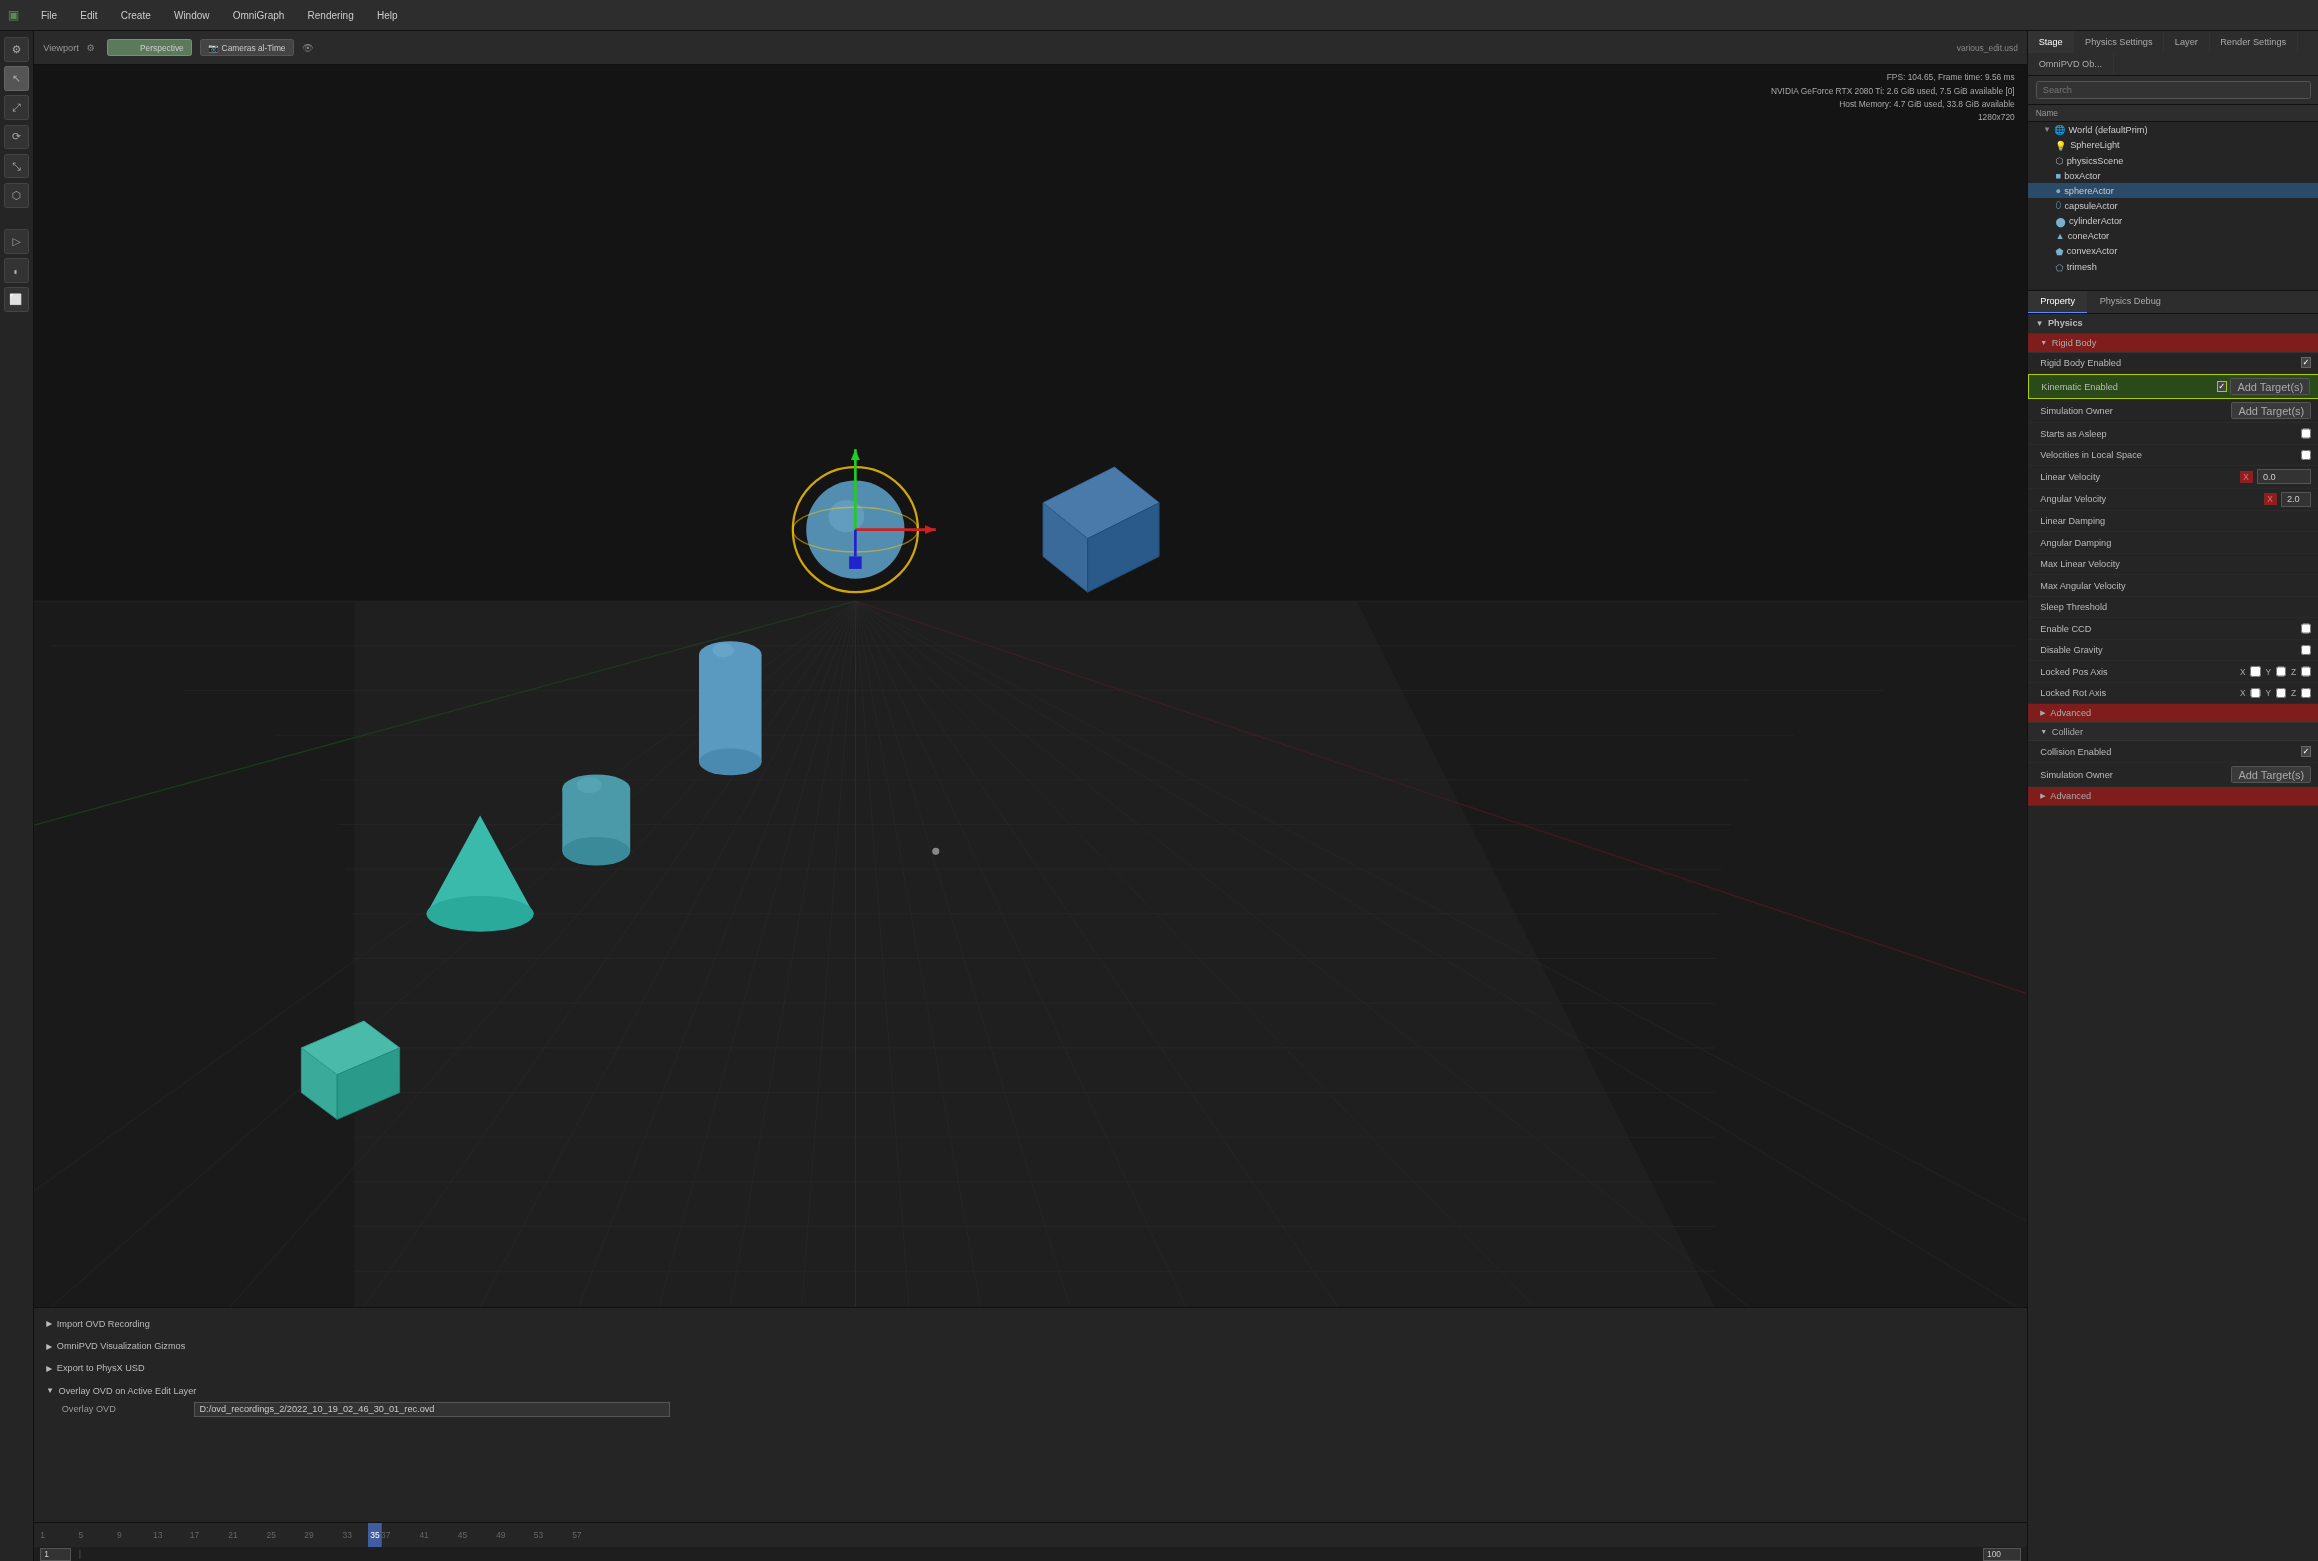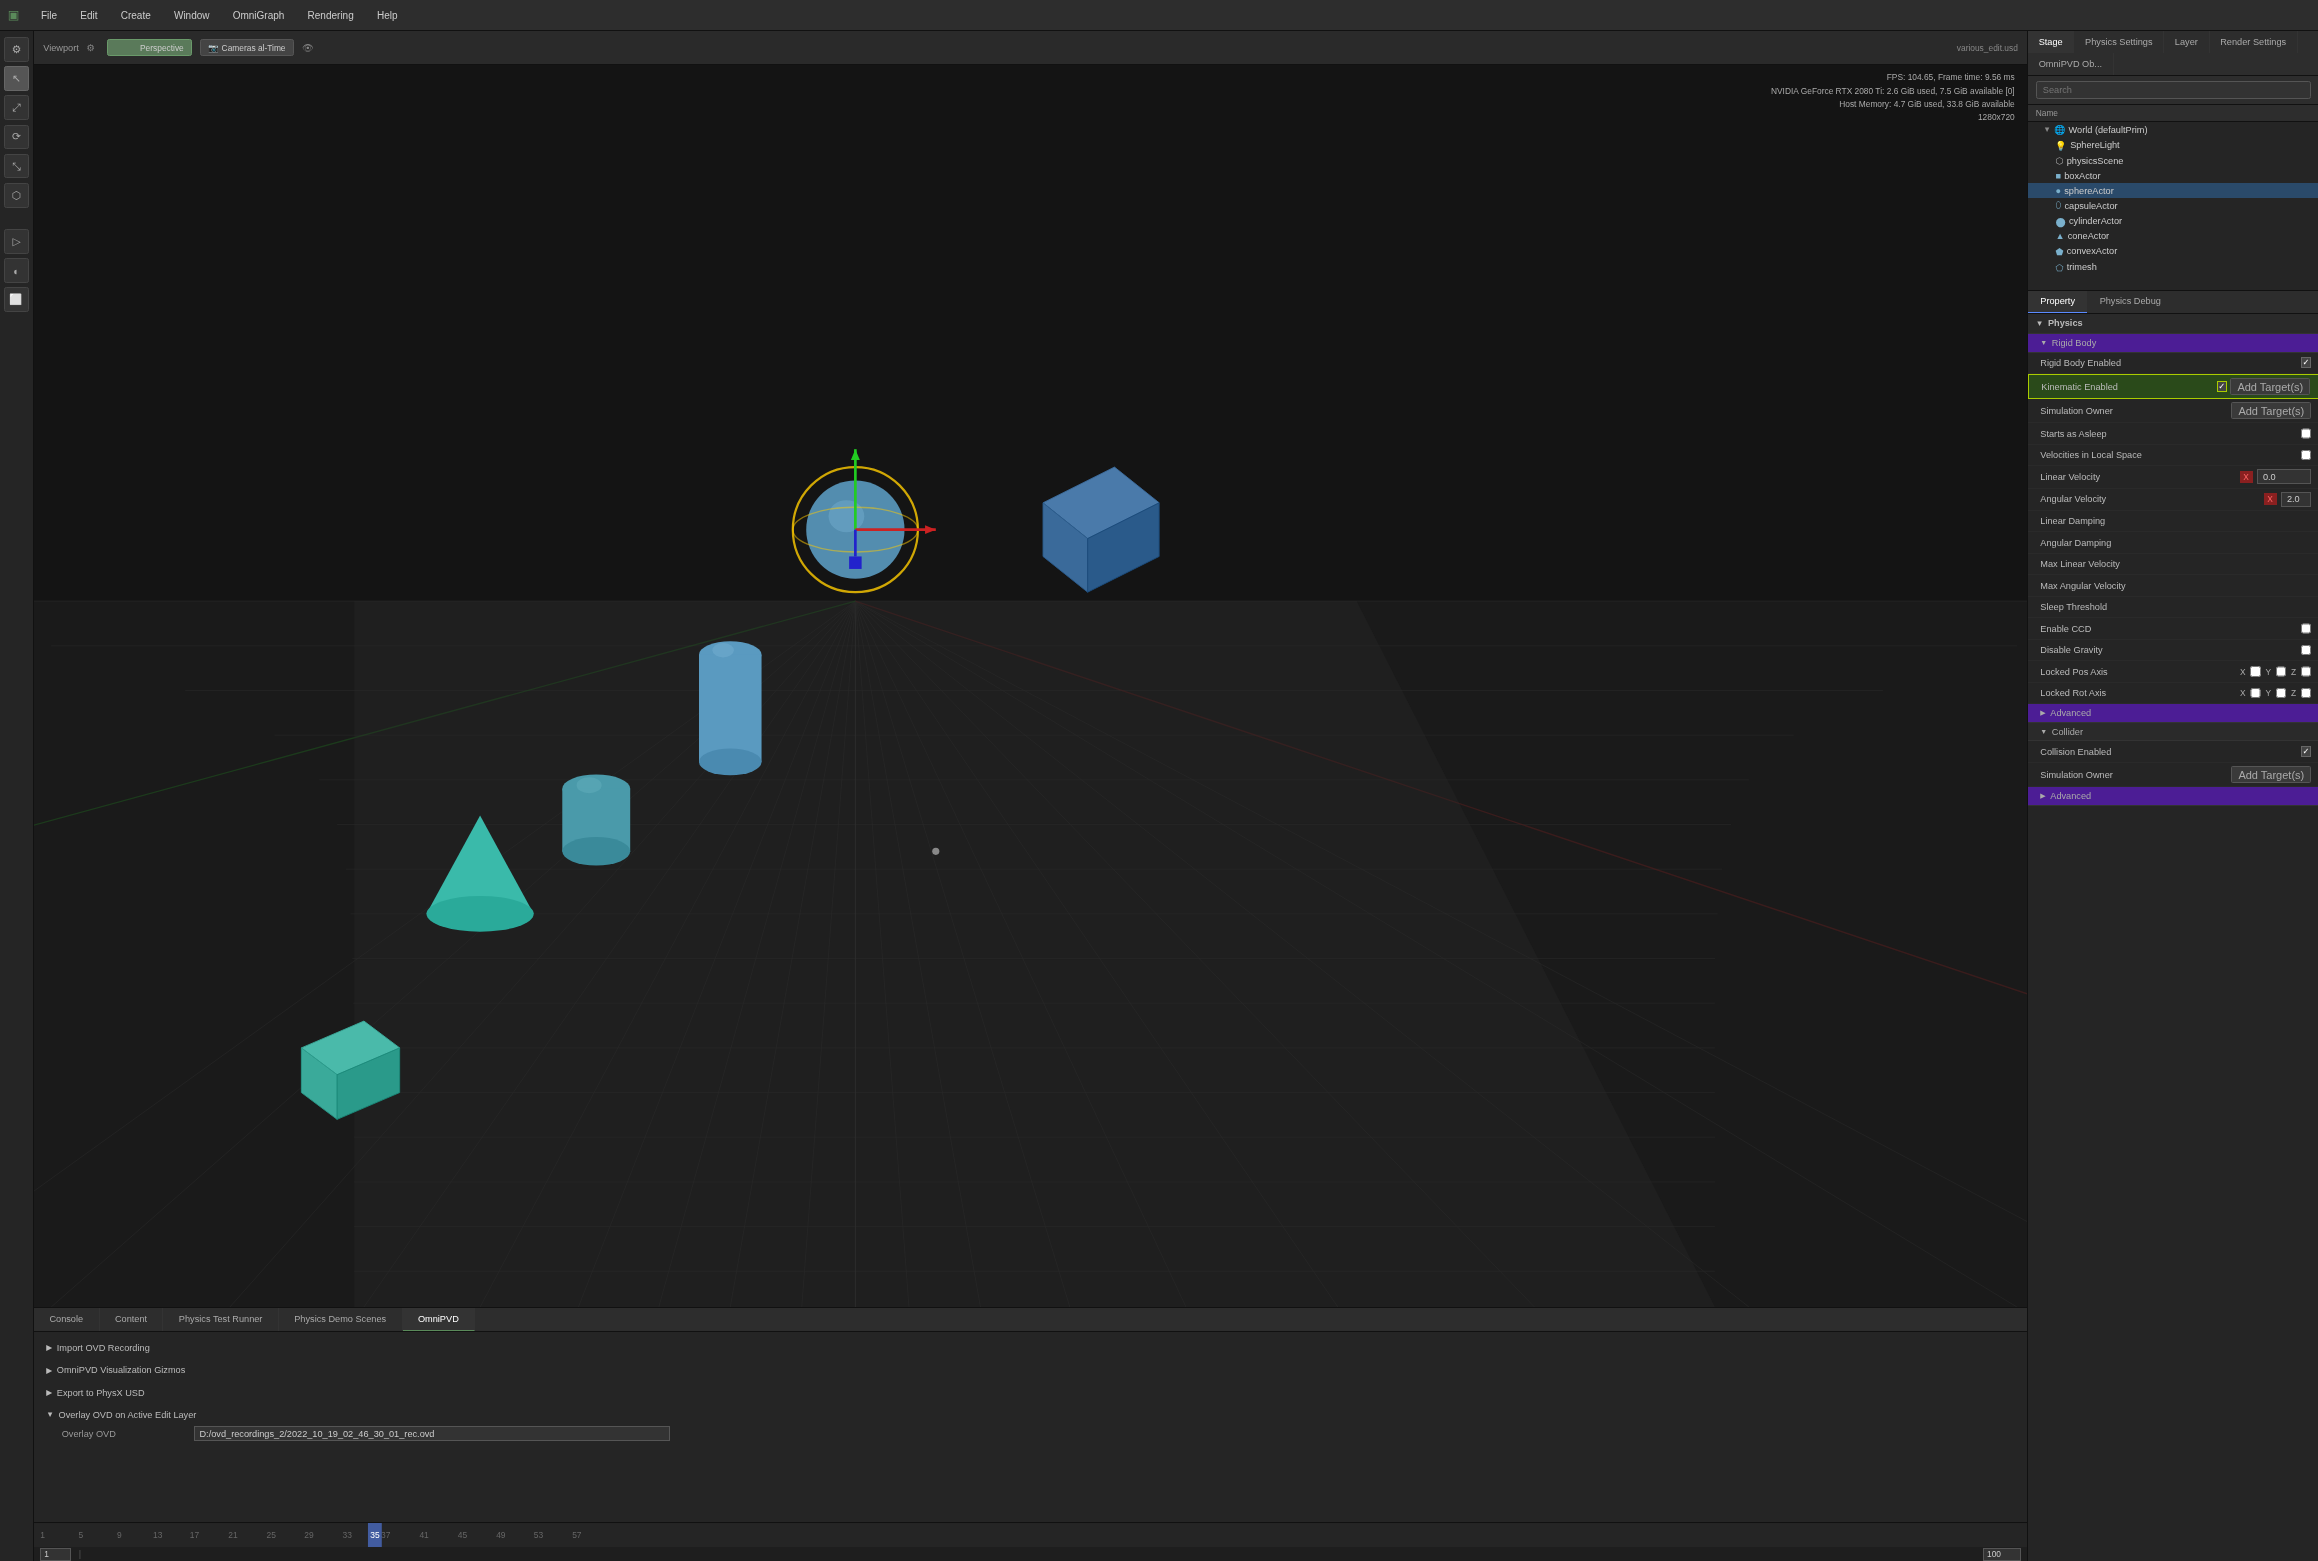"Rigid Body" .subsection-header { background: #4c1d95 -> #7f1d1d }
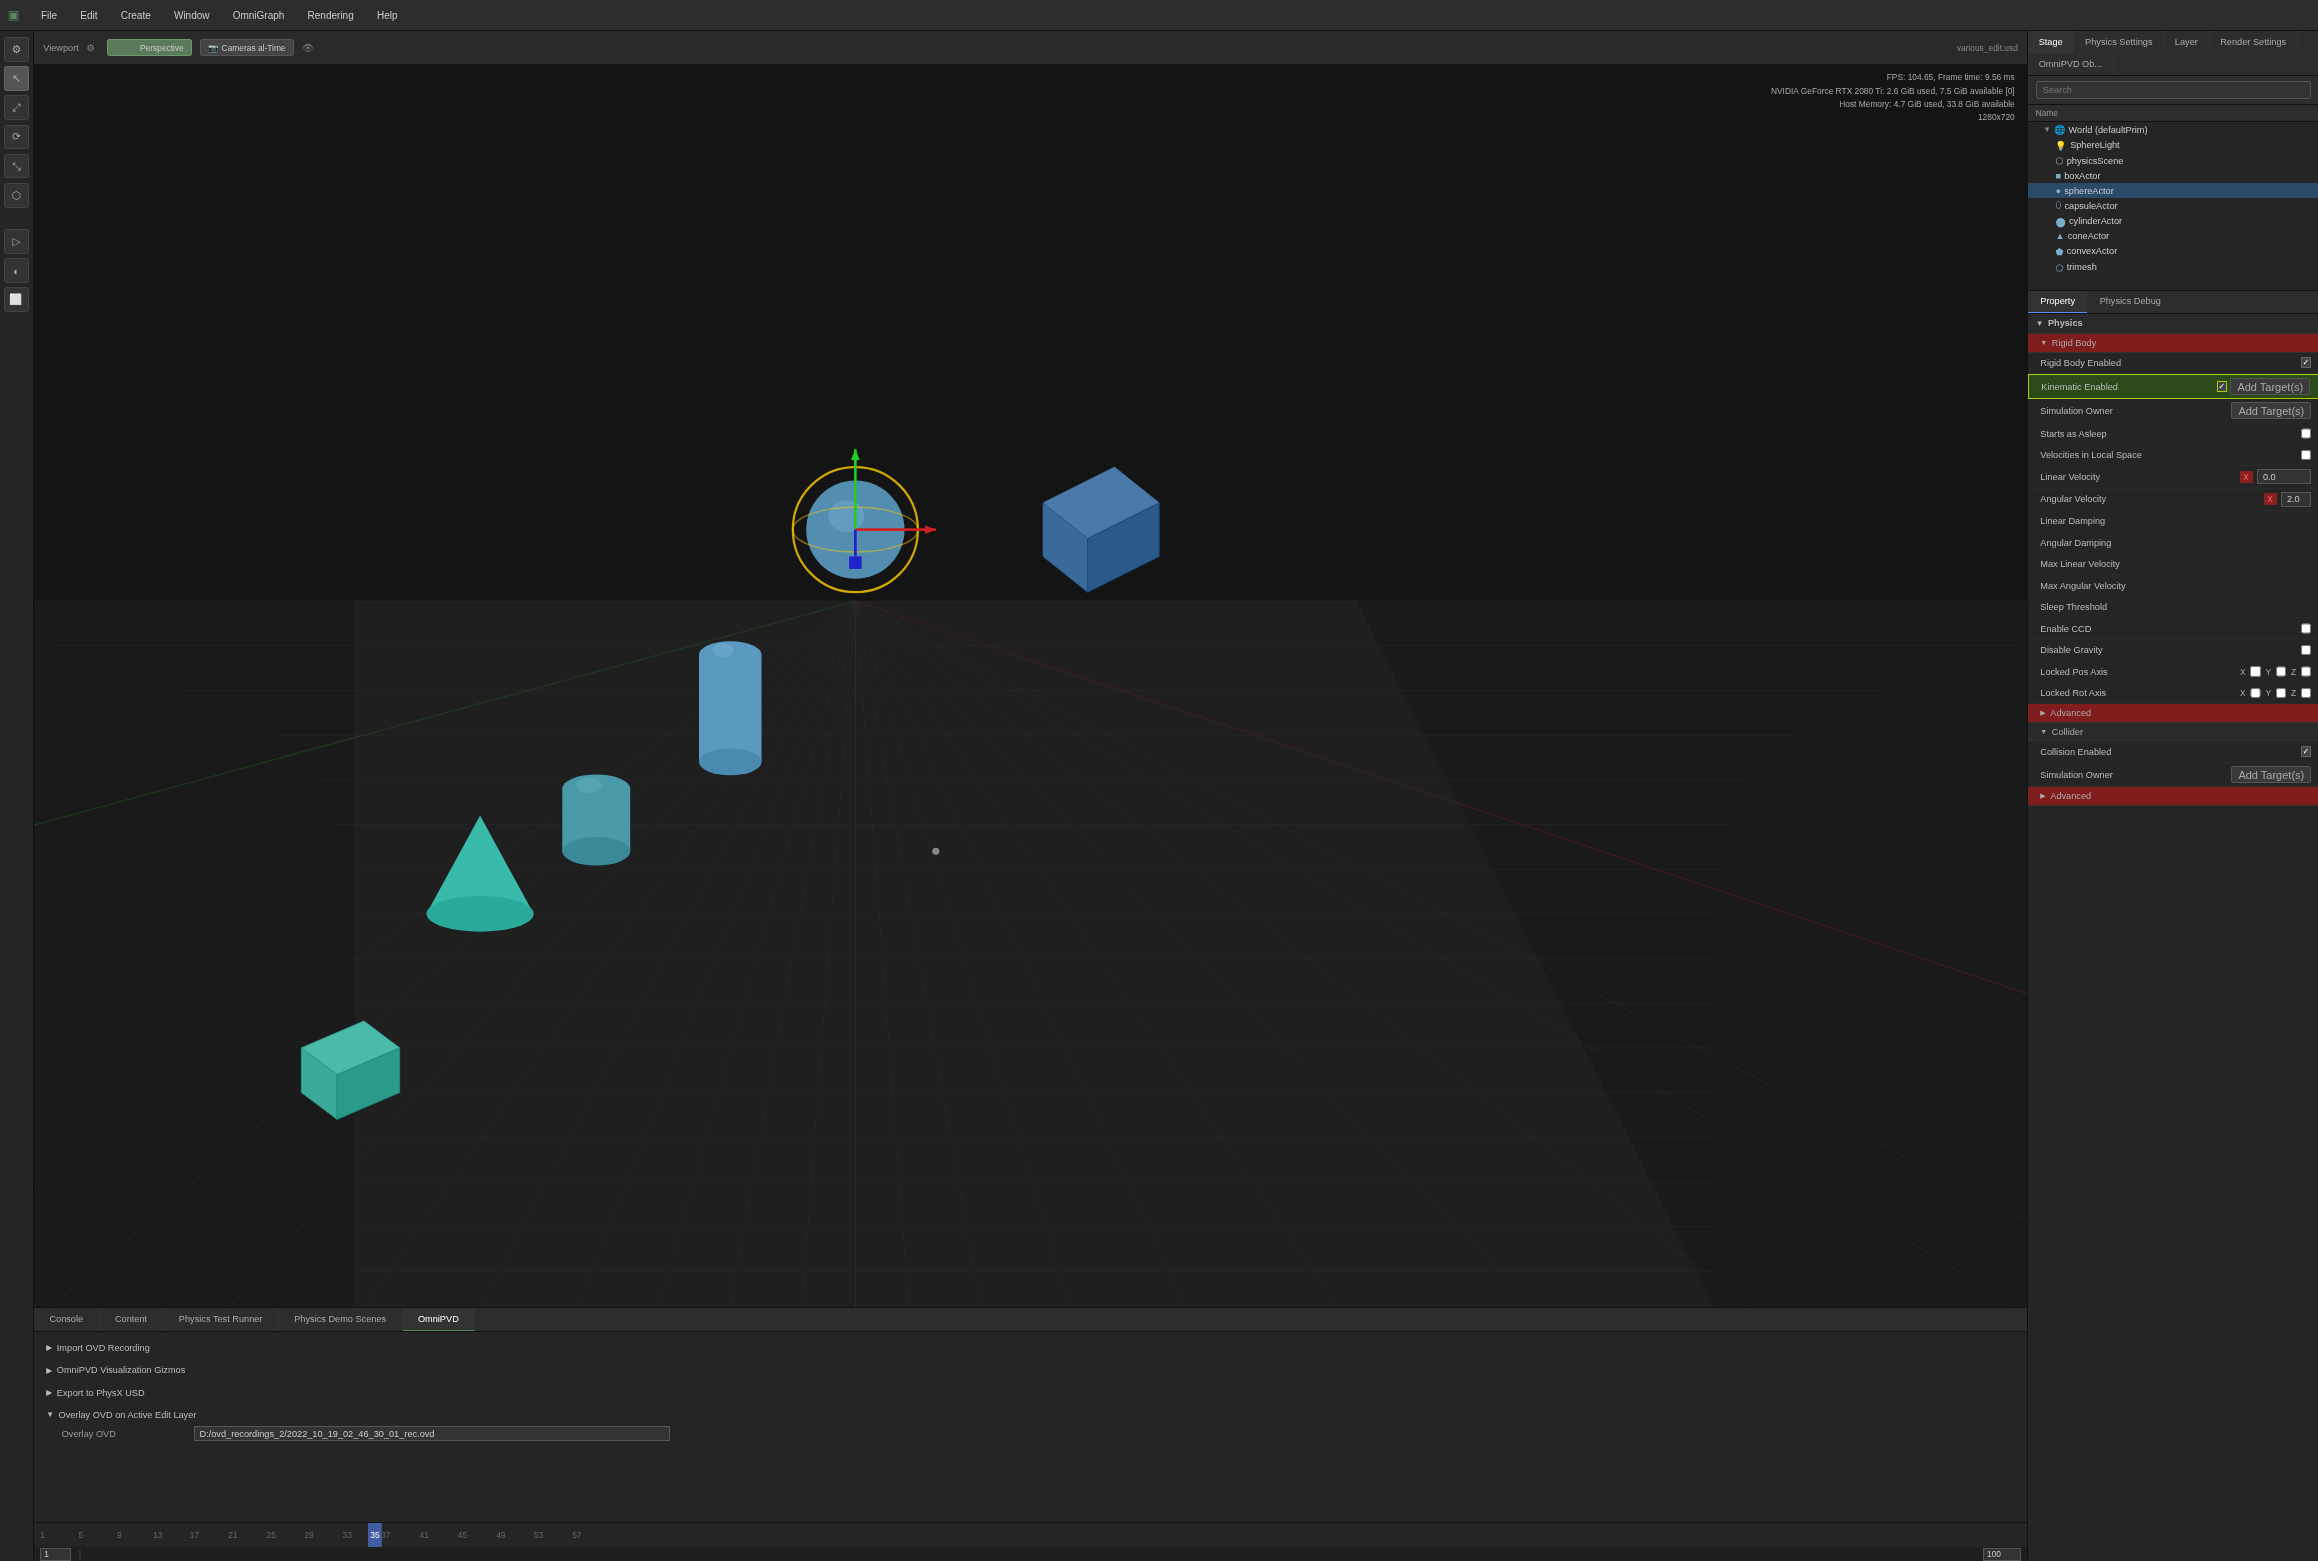"Console" div { html: <div> <div>Console</div> <div>Content</div> <div>Physics Test Runner</div> <div>Physics Demo Scenes</div> <div>OmniPVD</div> </div> -> none }
